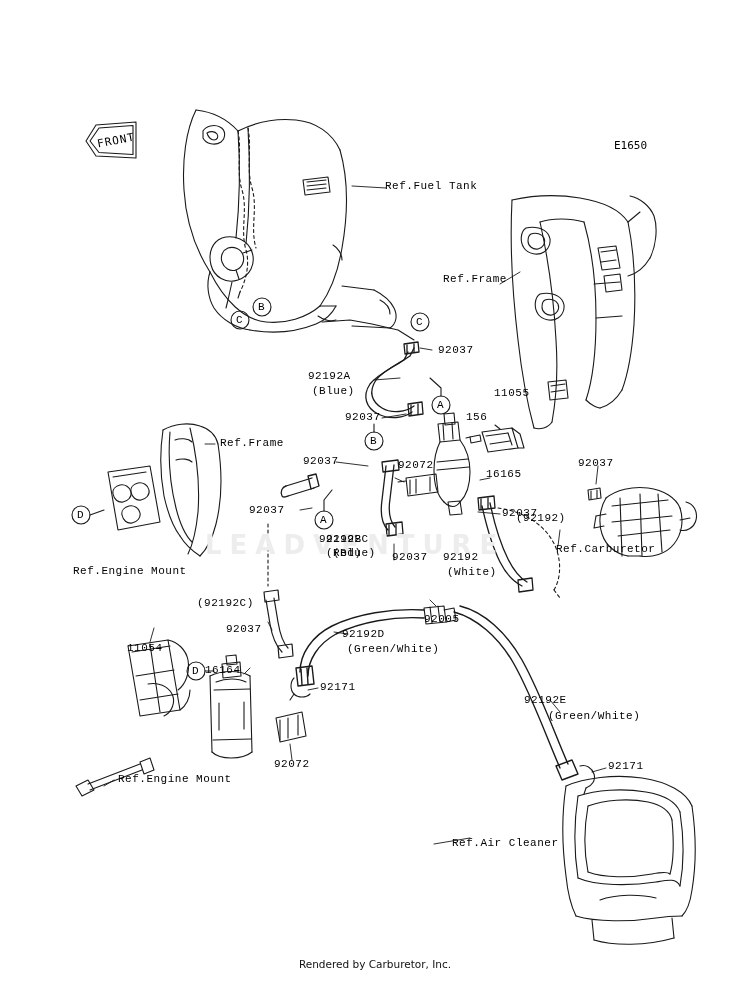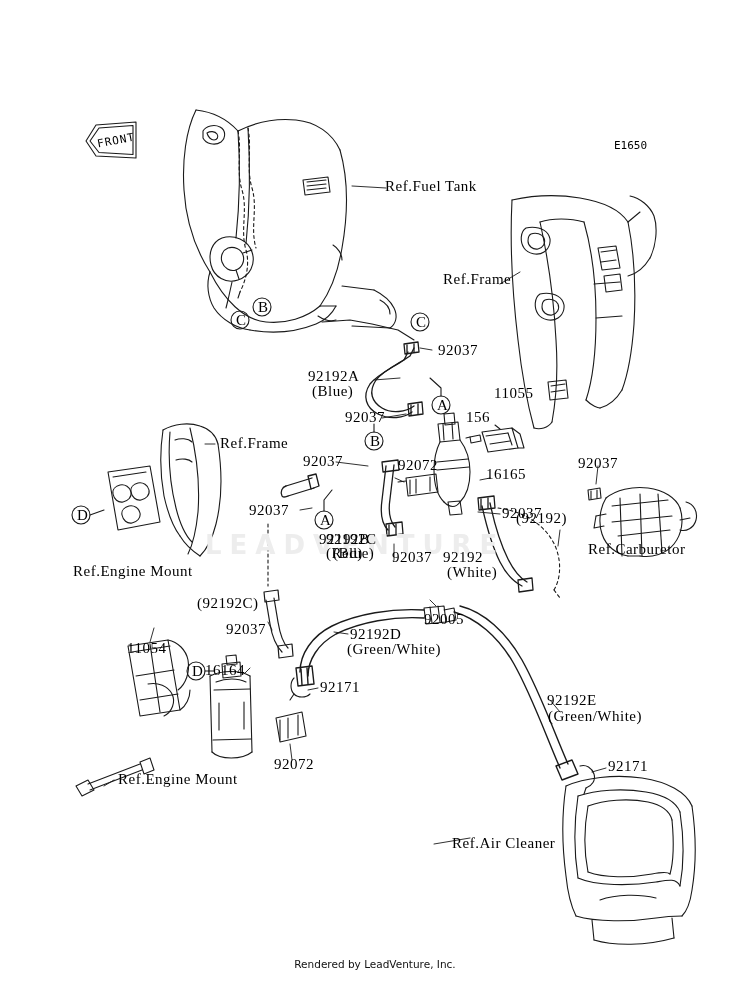"Ref.Fuel Tank" .lbl { font-family: Liberation Serif, serif -> Liberation Mono, monospace; font-size: 15px -> 11px }
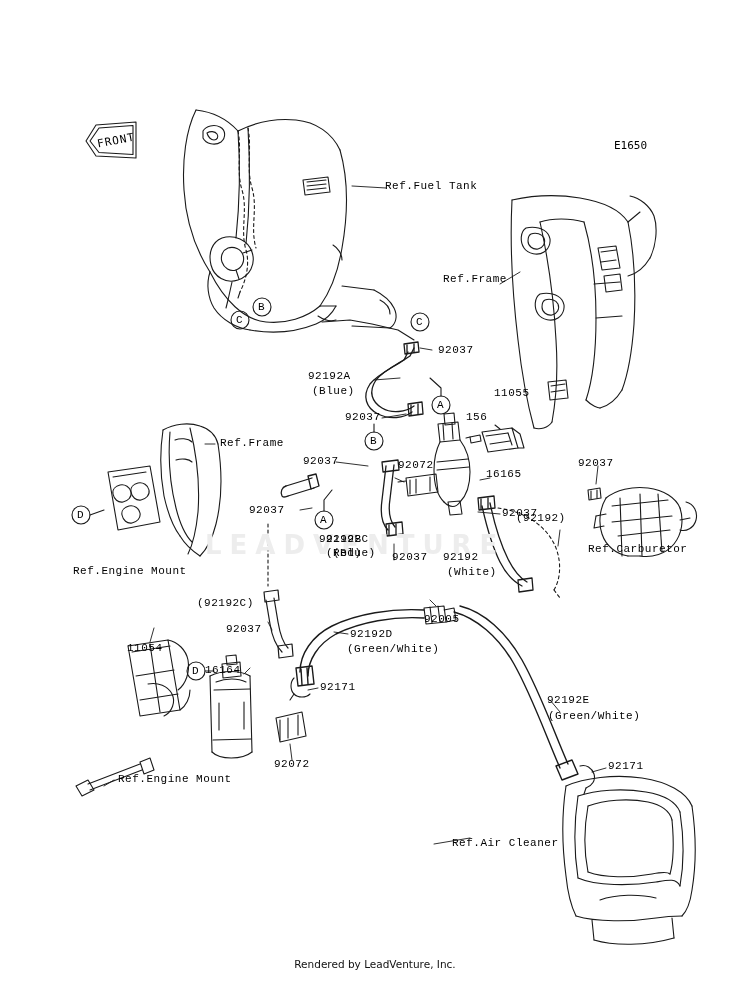"Ref.Carburetor" div.lbl { left: 588px -> 556px }
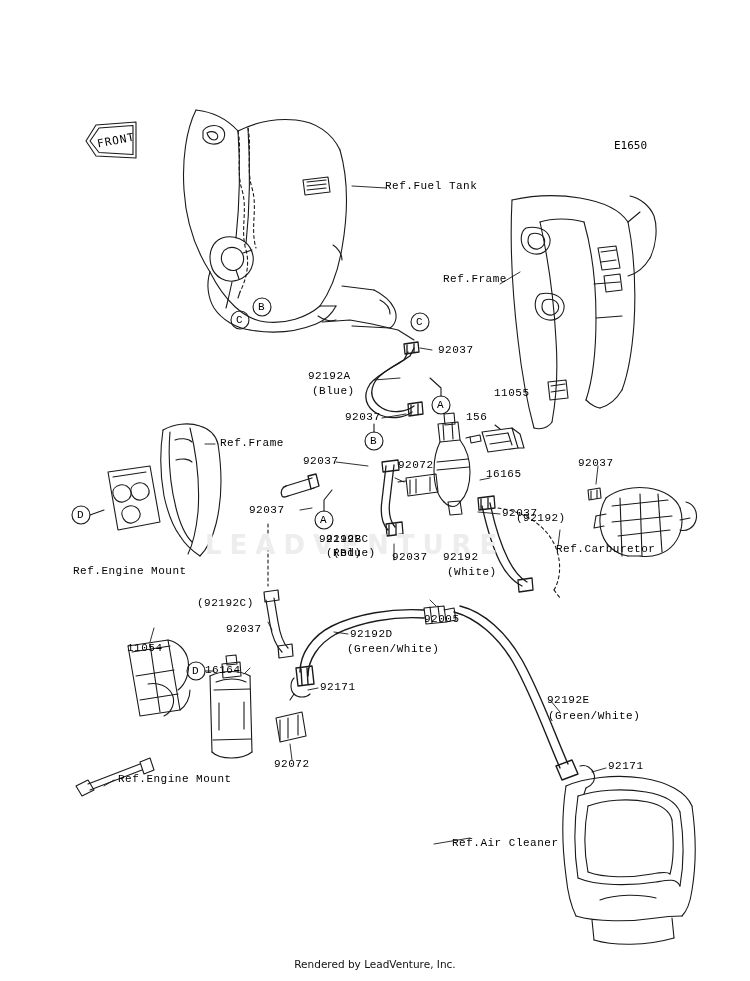"92192D" div.lbl { left: 350px -> 342px }
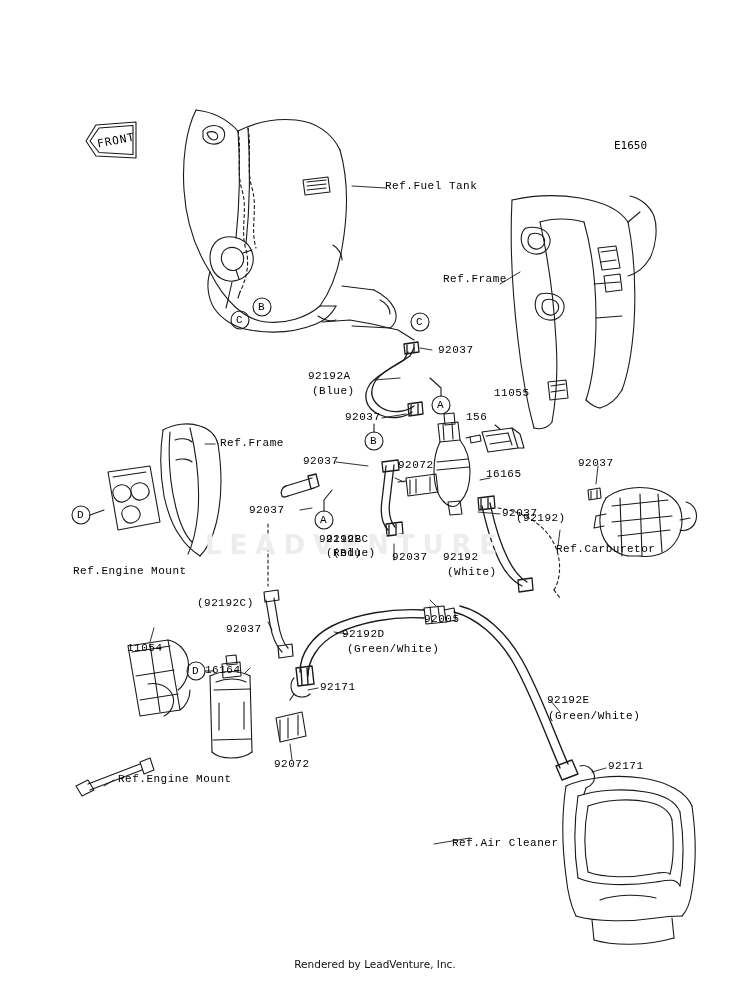"92192E" div.lbl { left: 547px -> 524px }
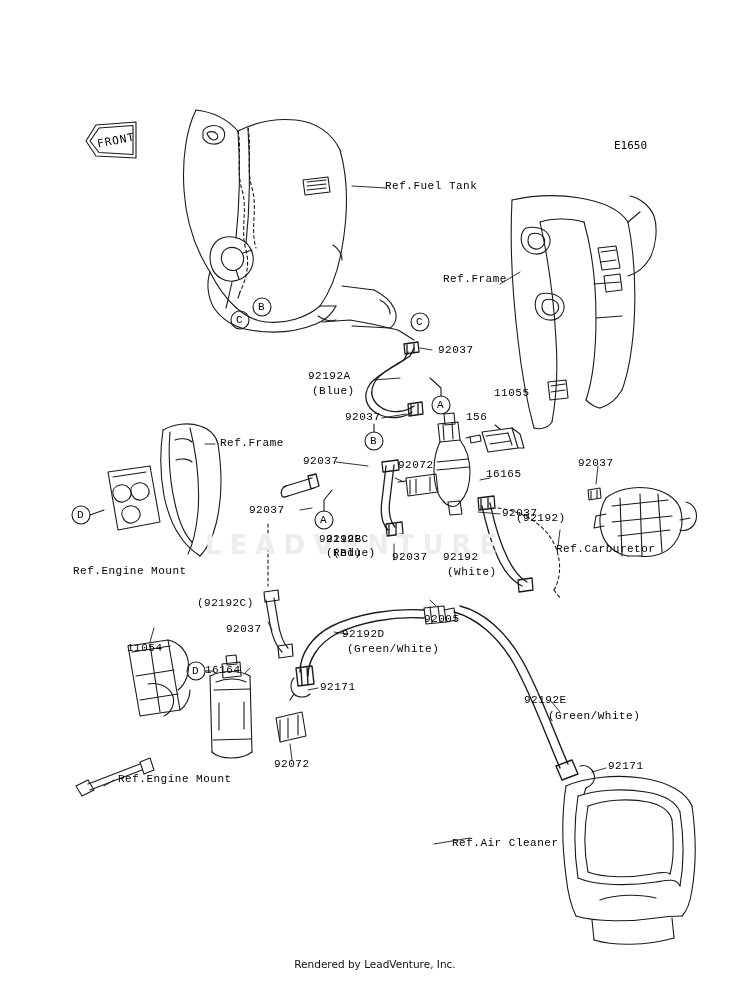"Rendered by LeadVenture, Inc." div.footer { text: LeadVenture -> Carburetor }
